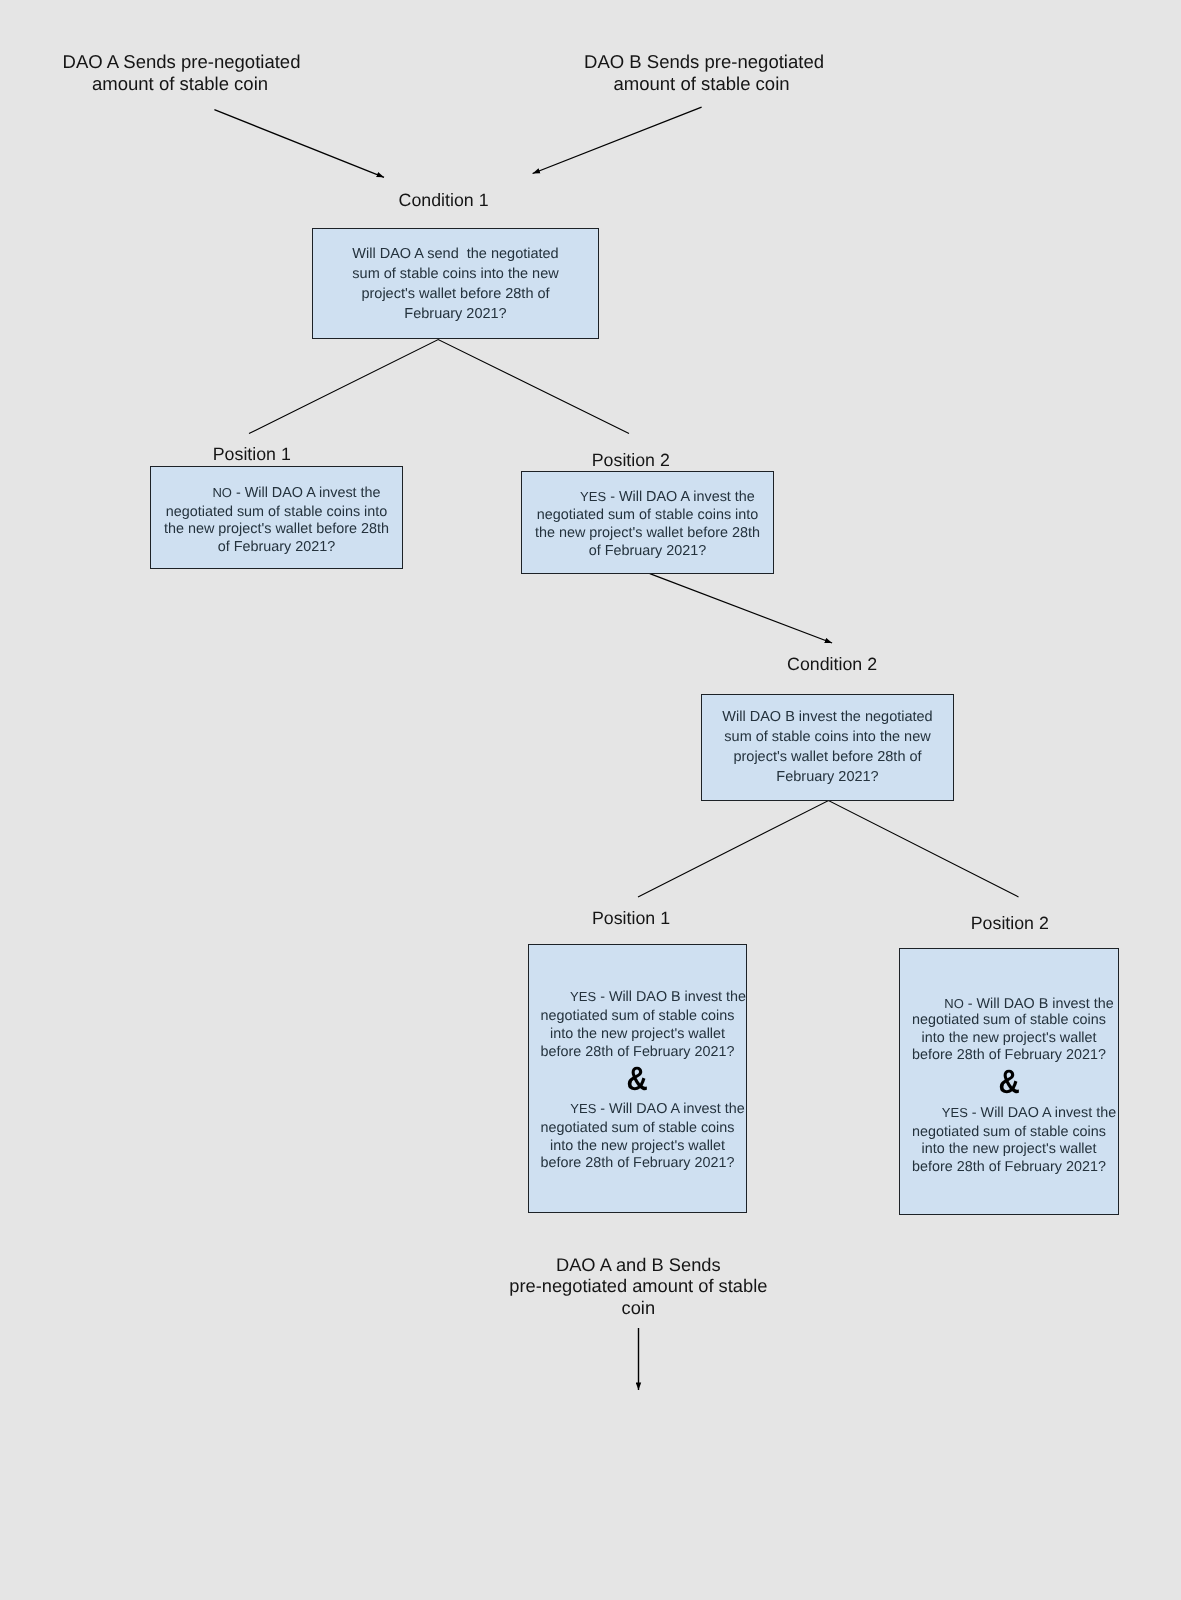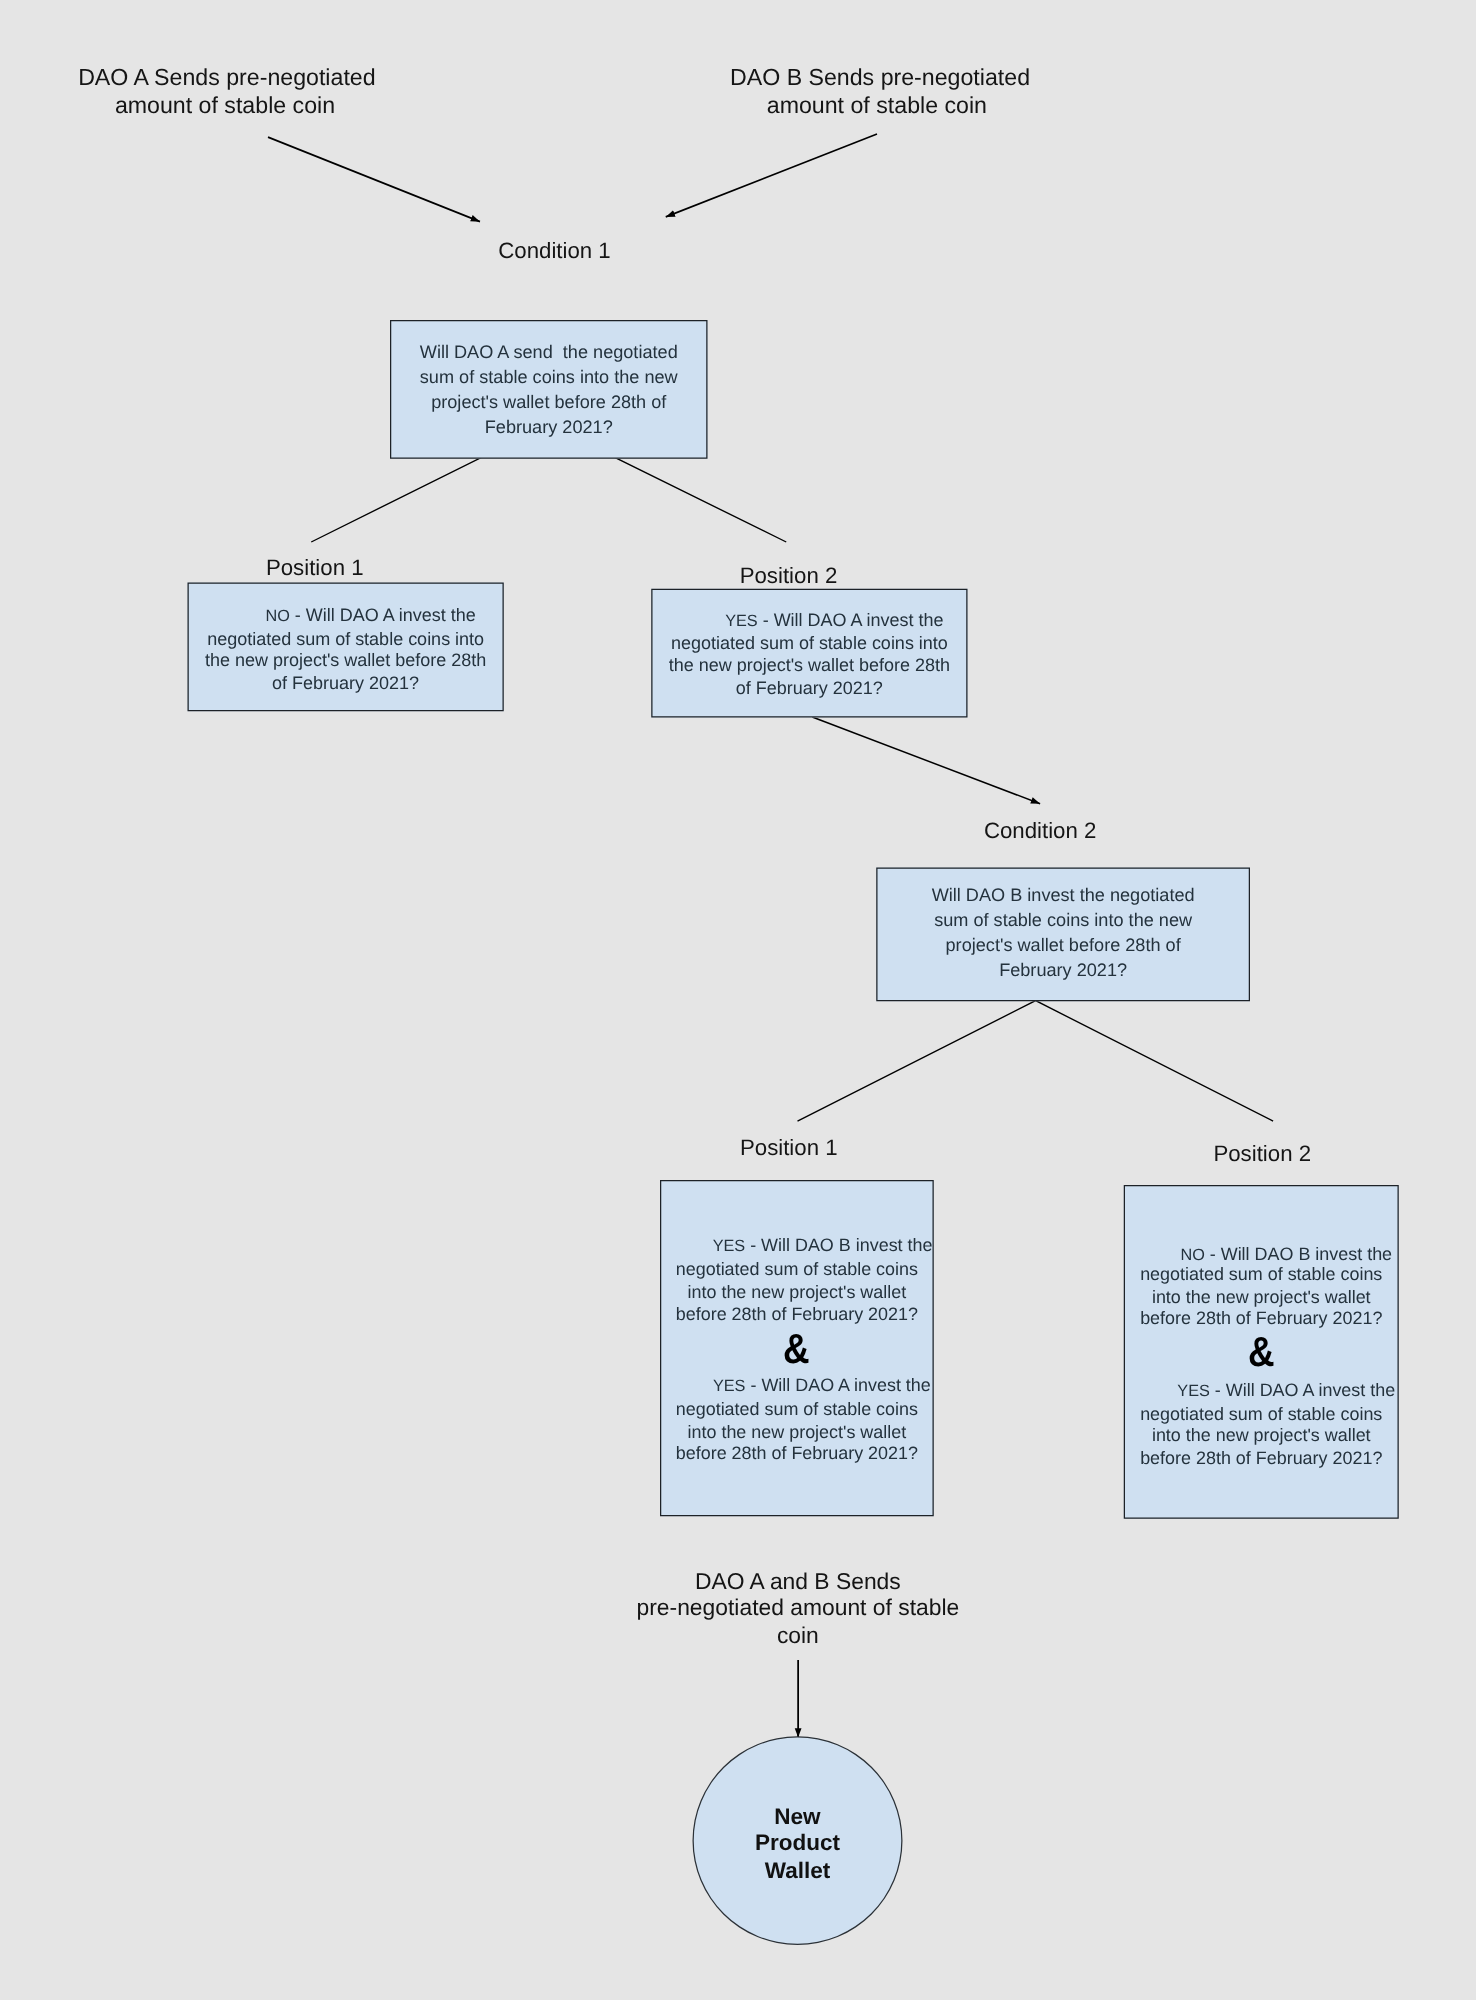"Will DAO A send the" div.node { margin-top: 28px -> none; width: 254px -> 287px }
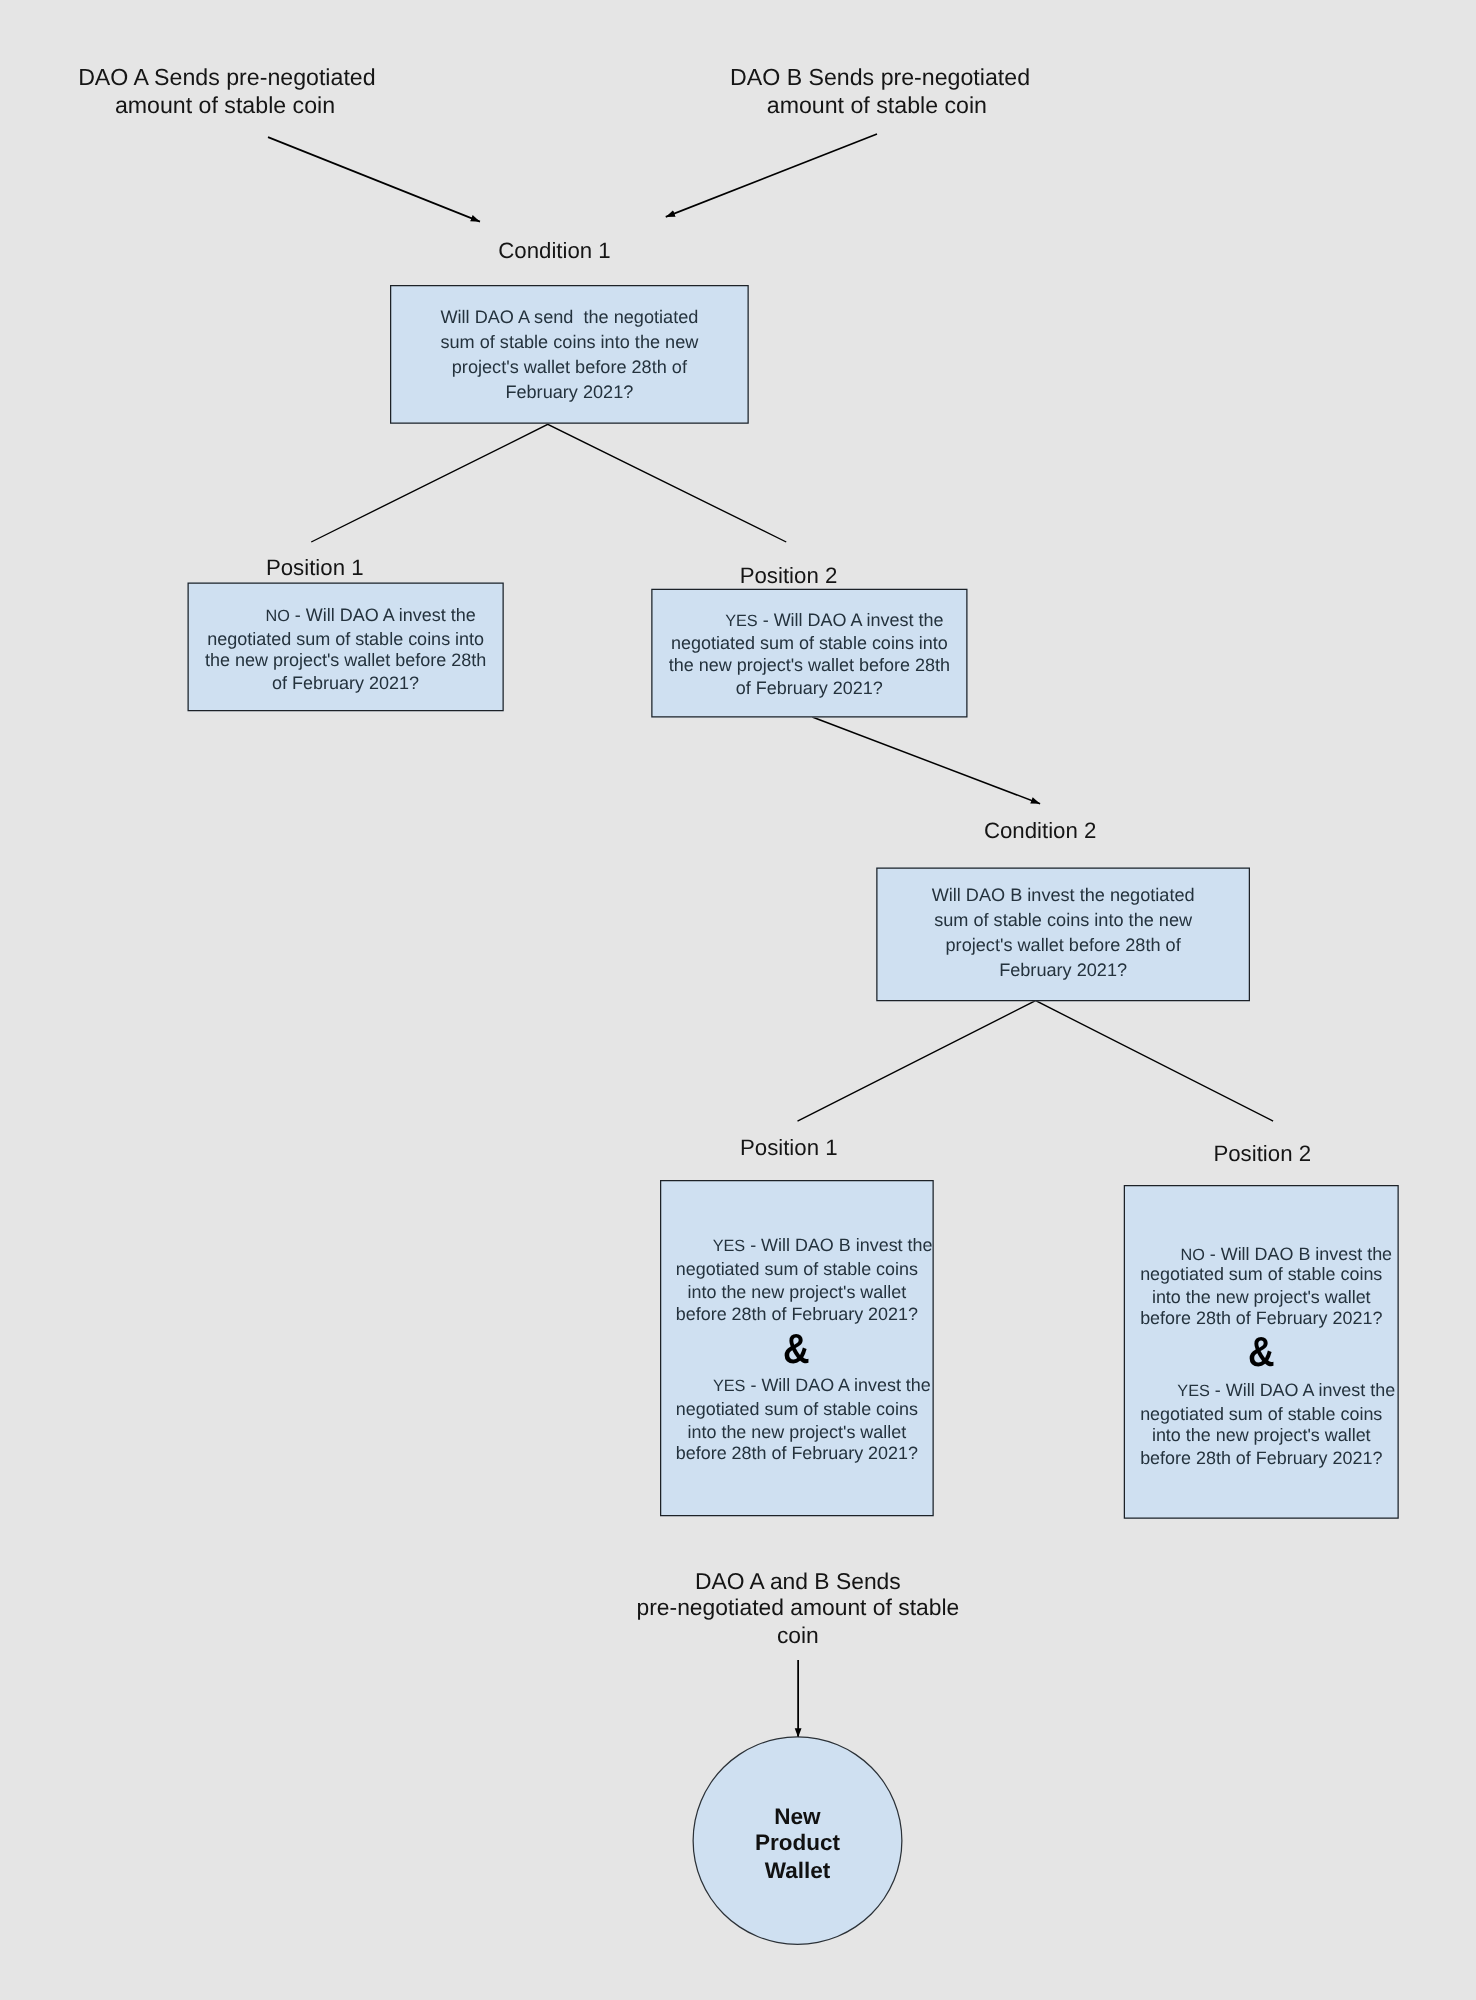"Will DAO B invest the" div.node { width: 299px -> 253px }
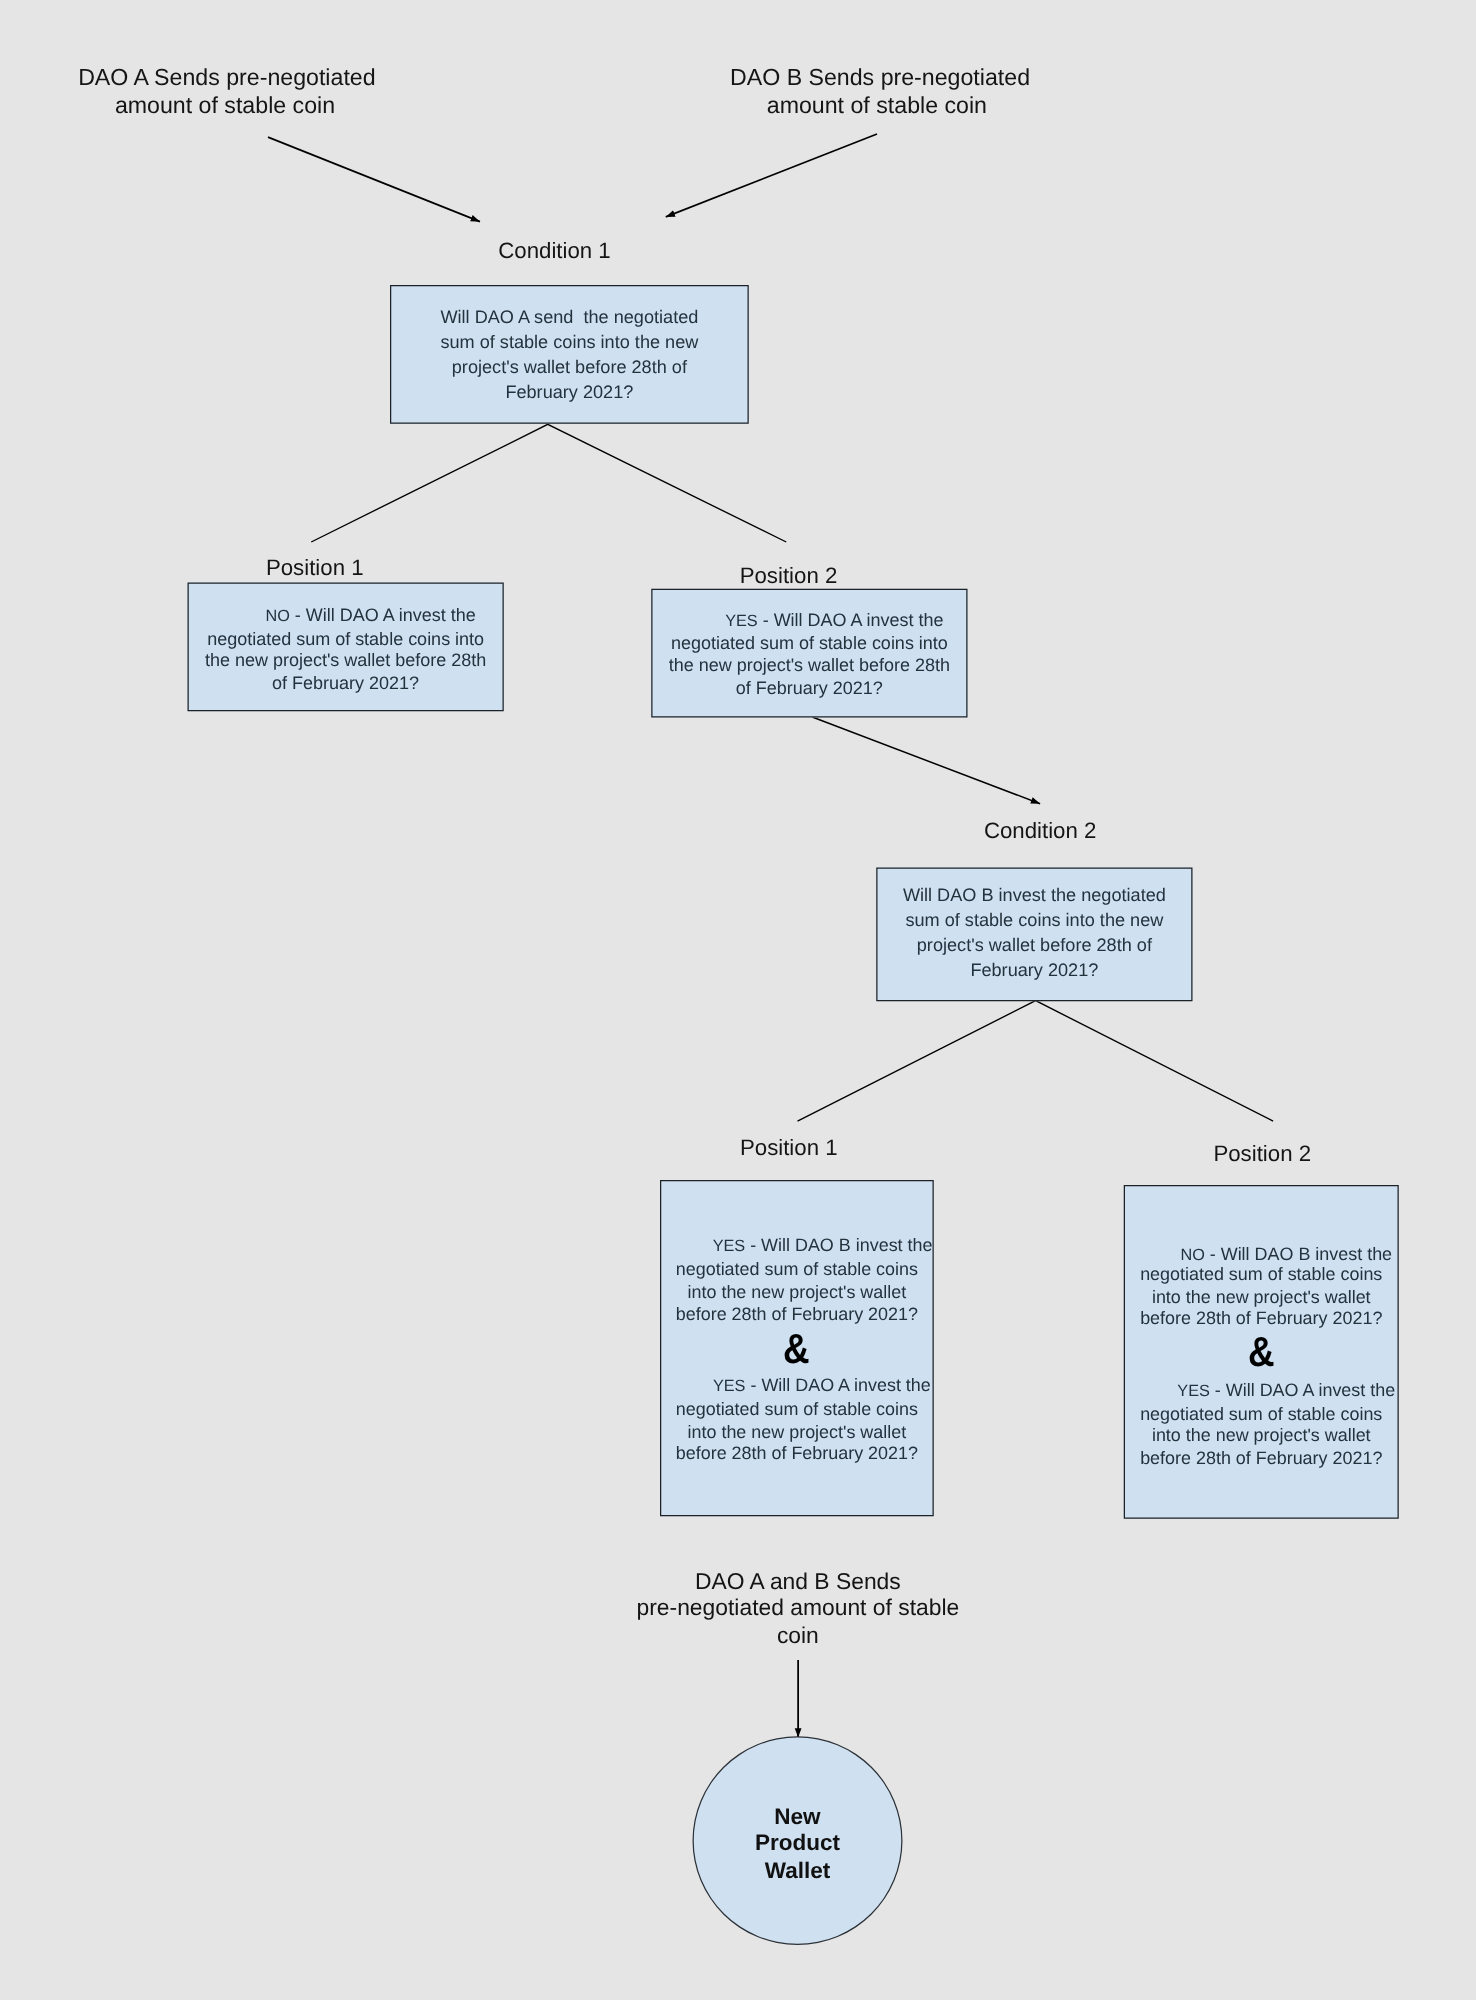"New" div.circle { html: <div> <div>New</div> <div>Product</div> <div>Wallet</div> </div> -> none }
